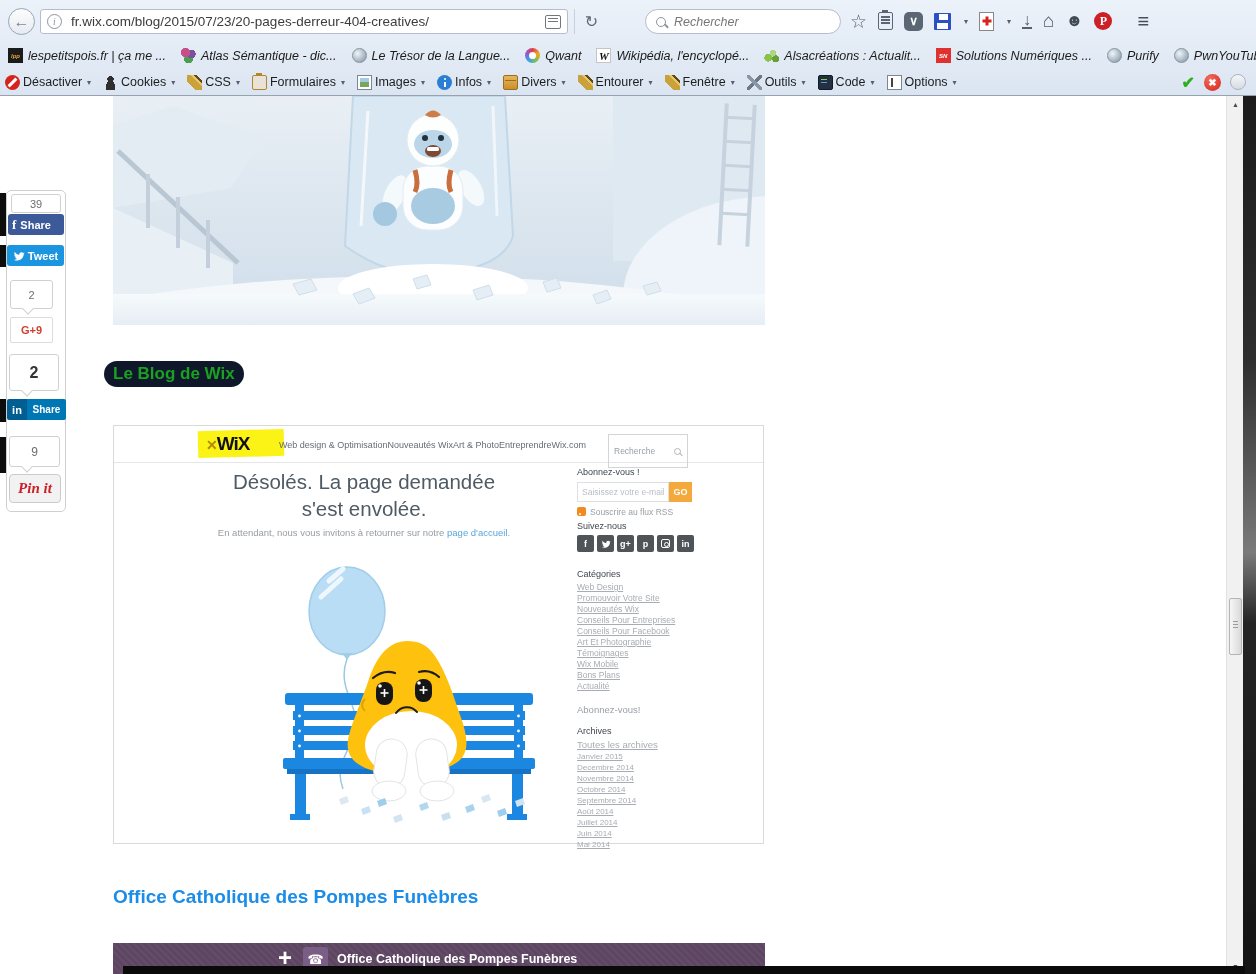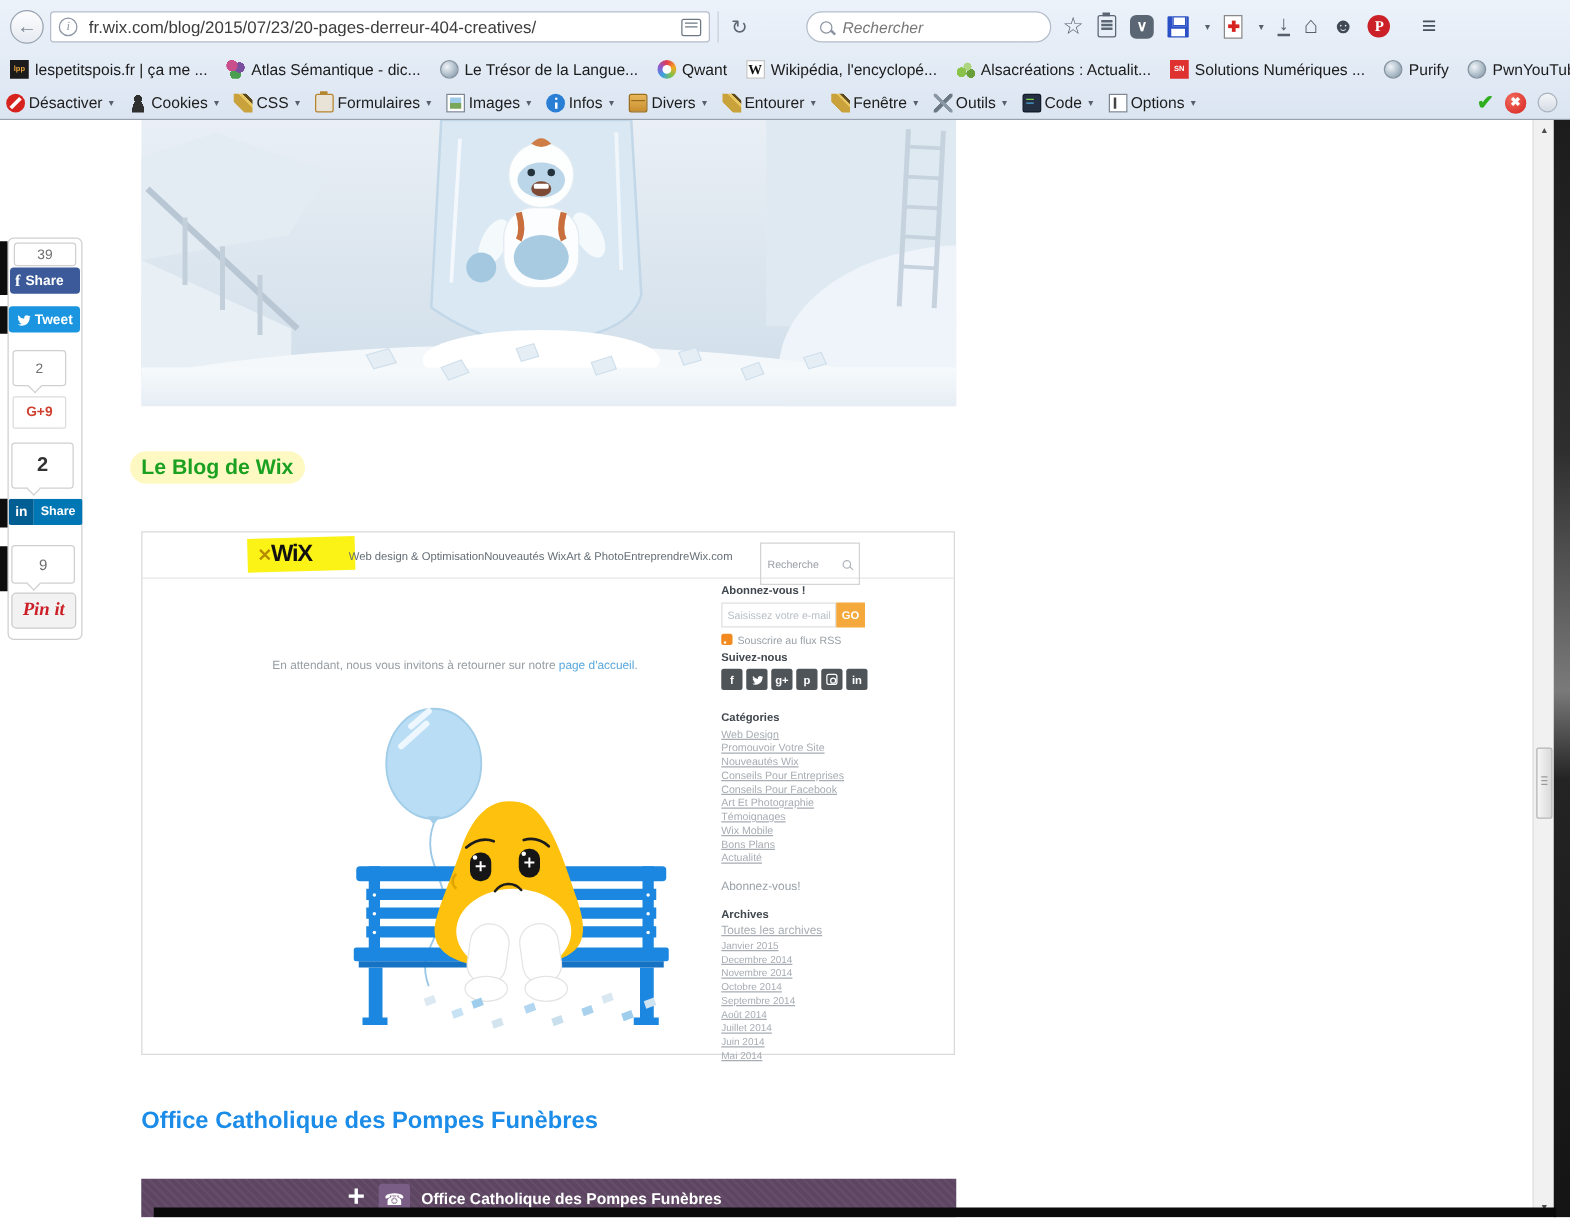"lespetitspois.fr | ça me ..." .bm { font-style: none -> italic }
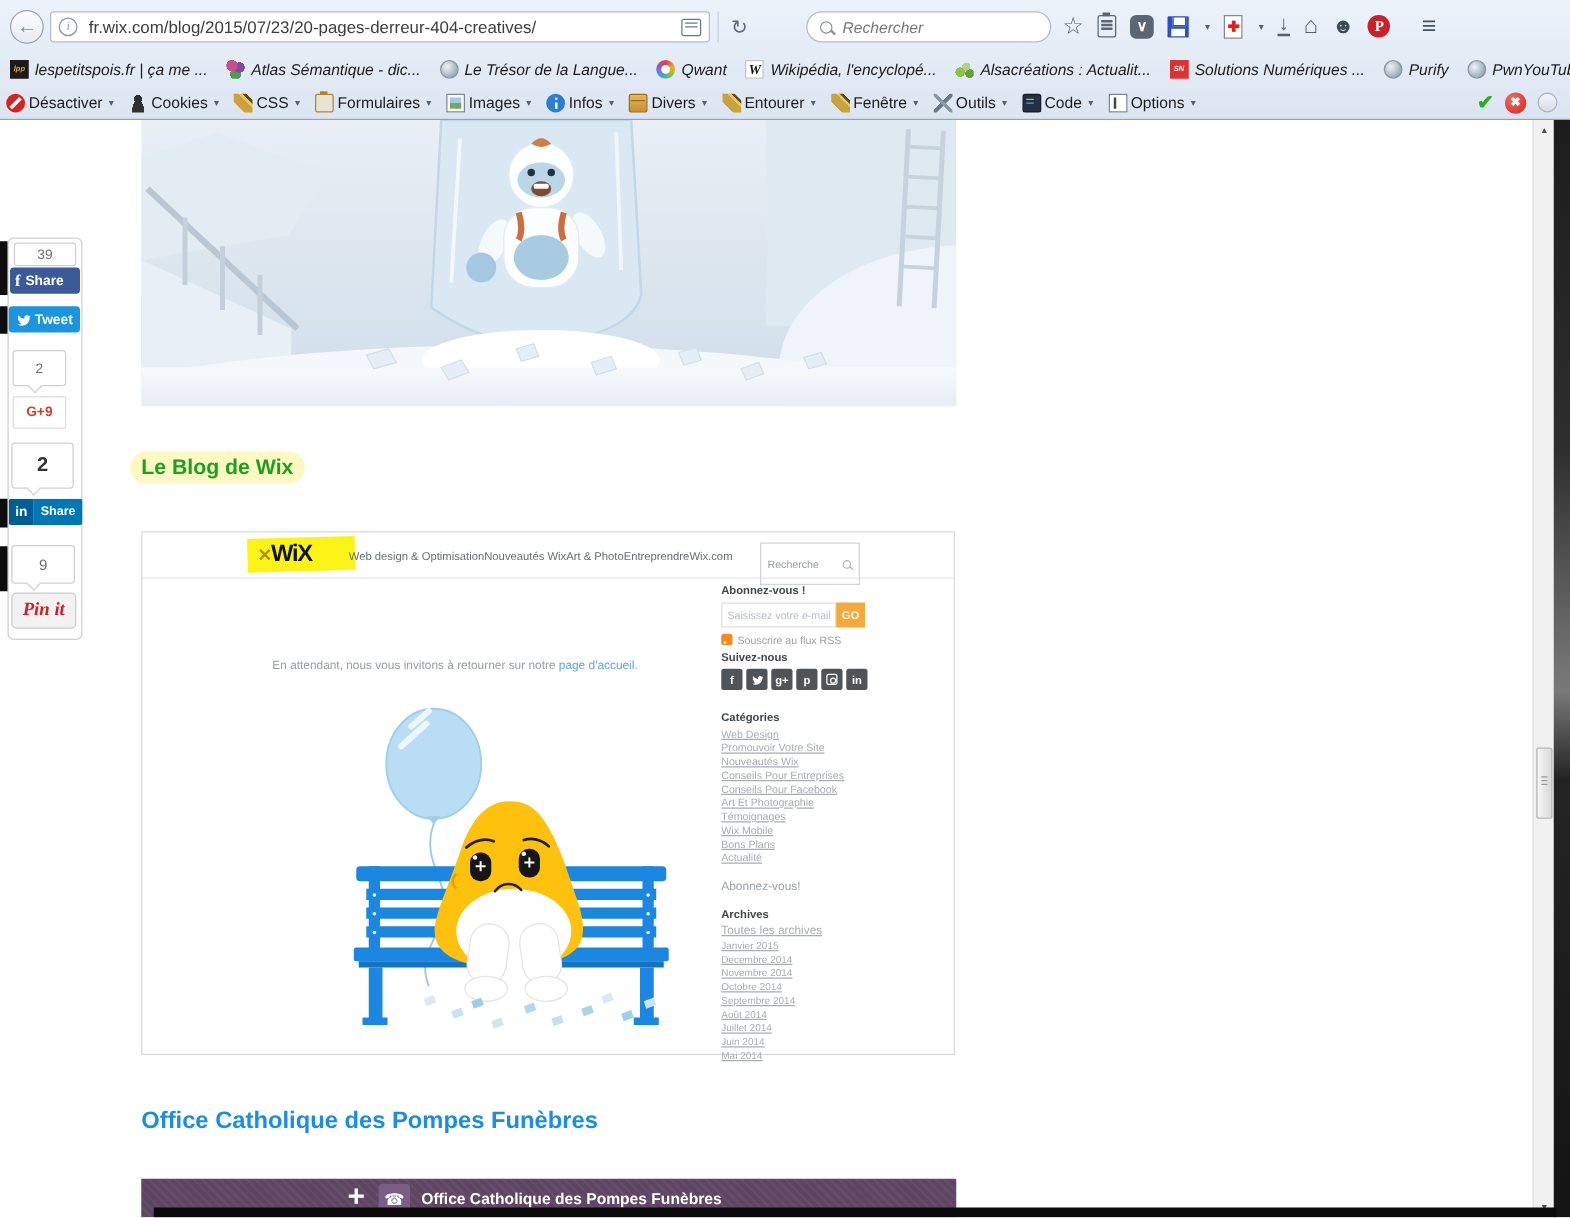"Le Blog de Wix" .blog-title { background: #fef9c3 -> #0f172a }
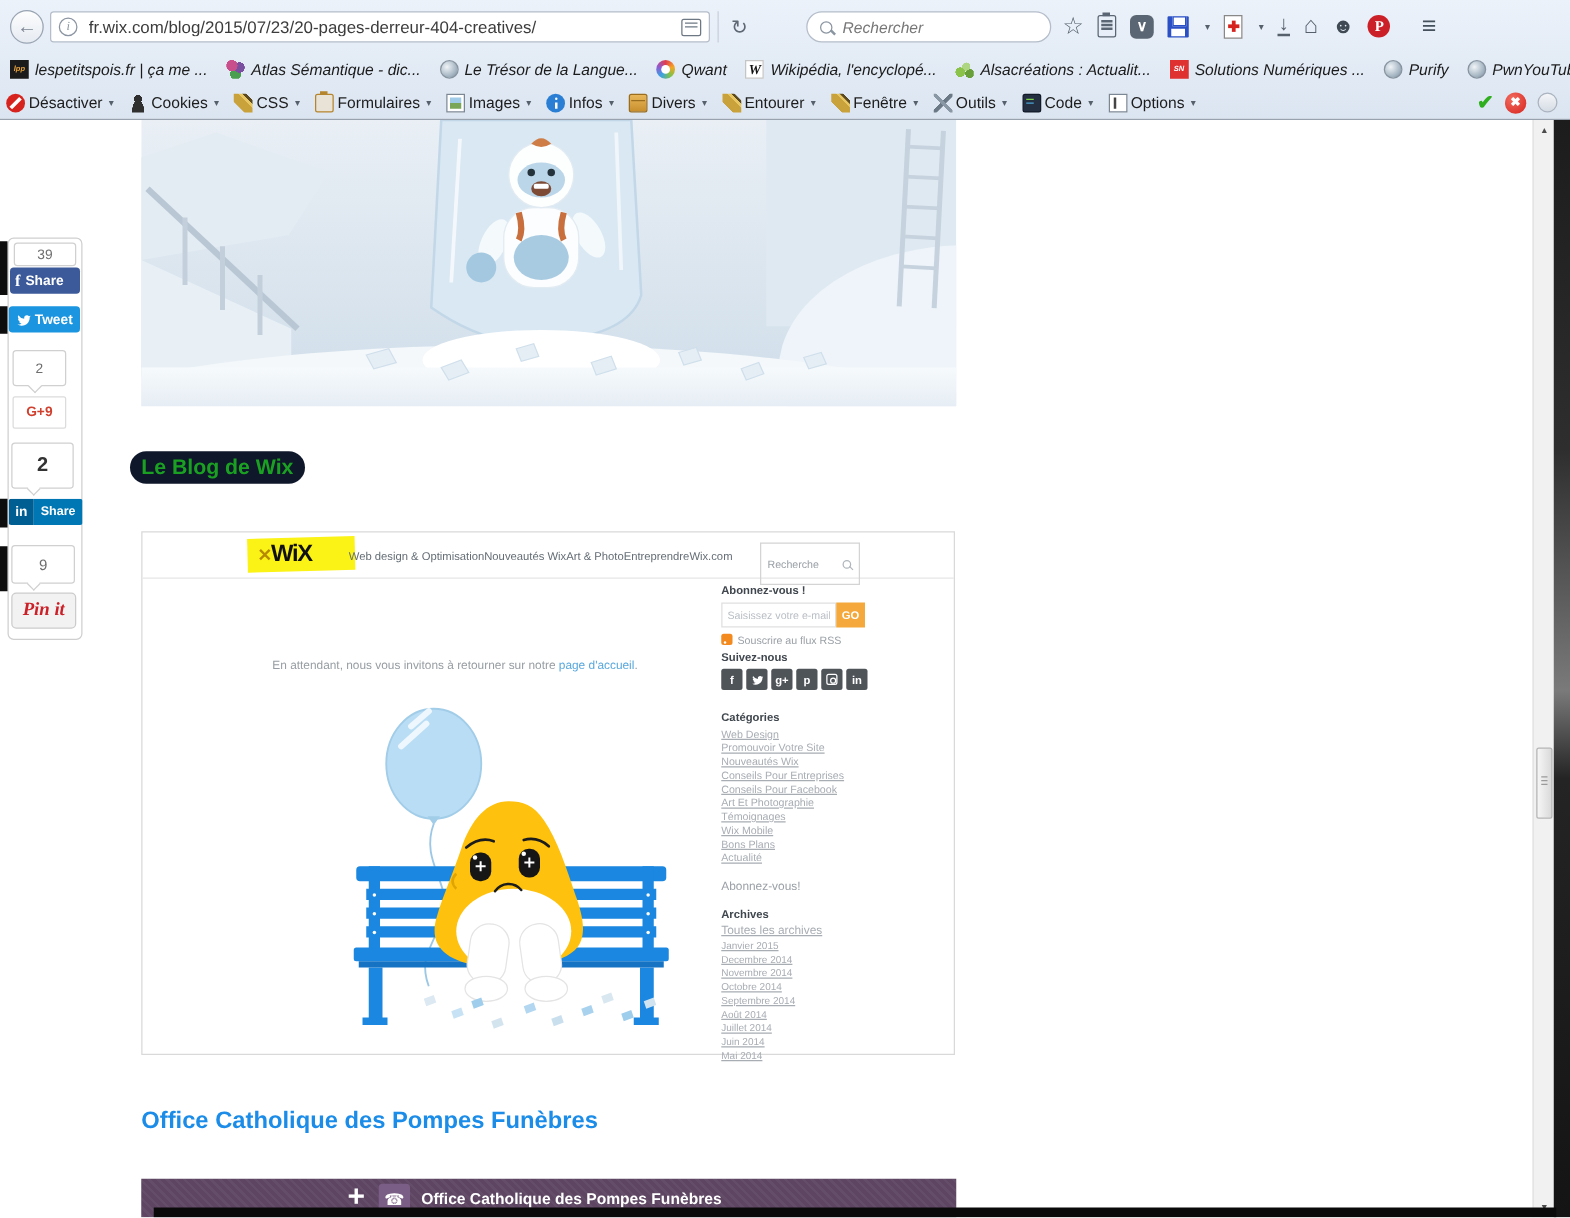"Désolés. La page demandée" div.err-title { html: none -> <div> <div>Désolés. La page demandée</div> <div>s'est envolée.</div> </div> }
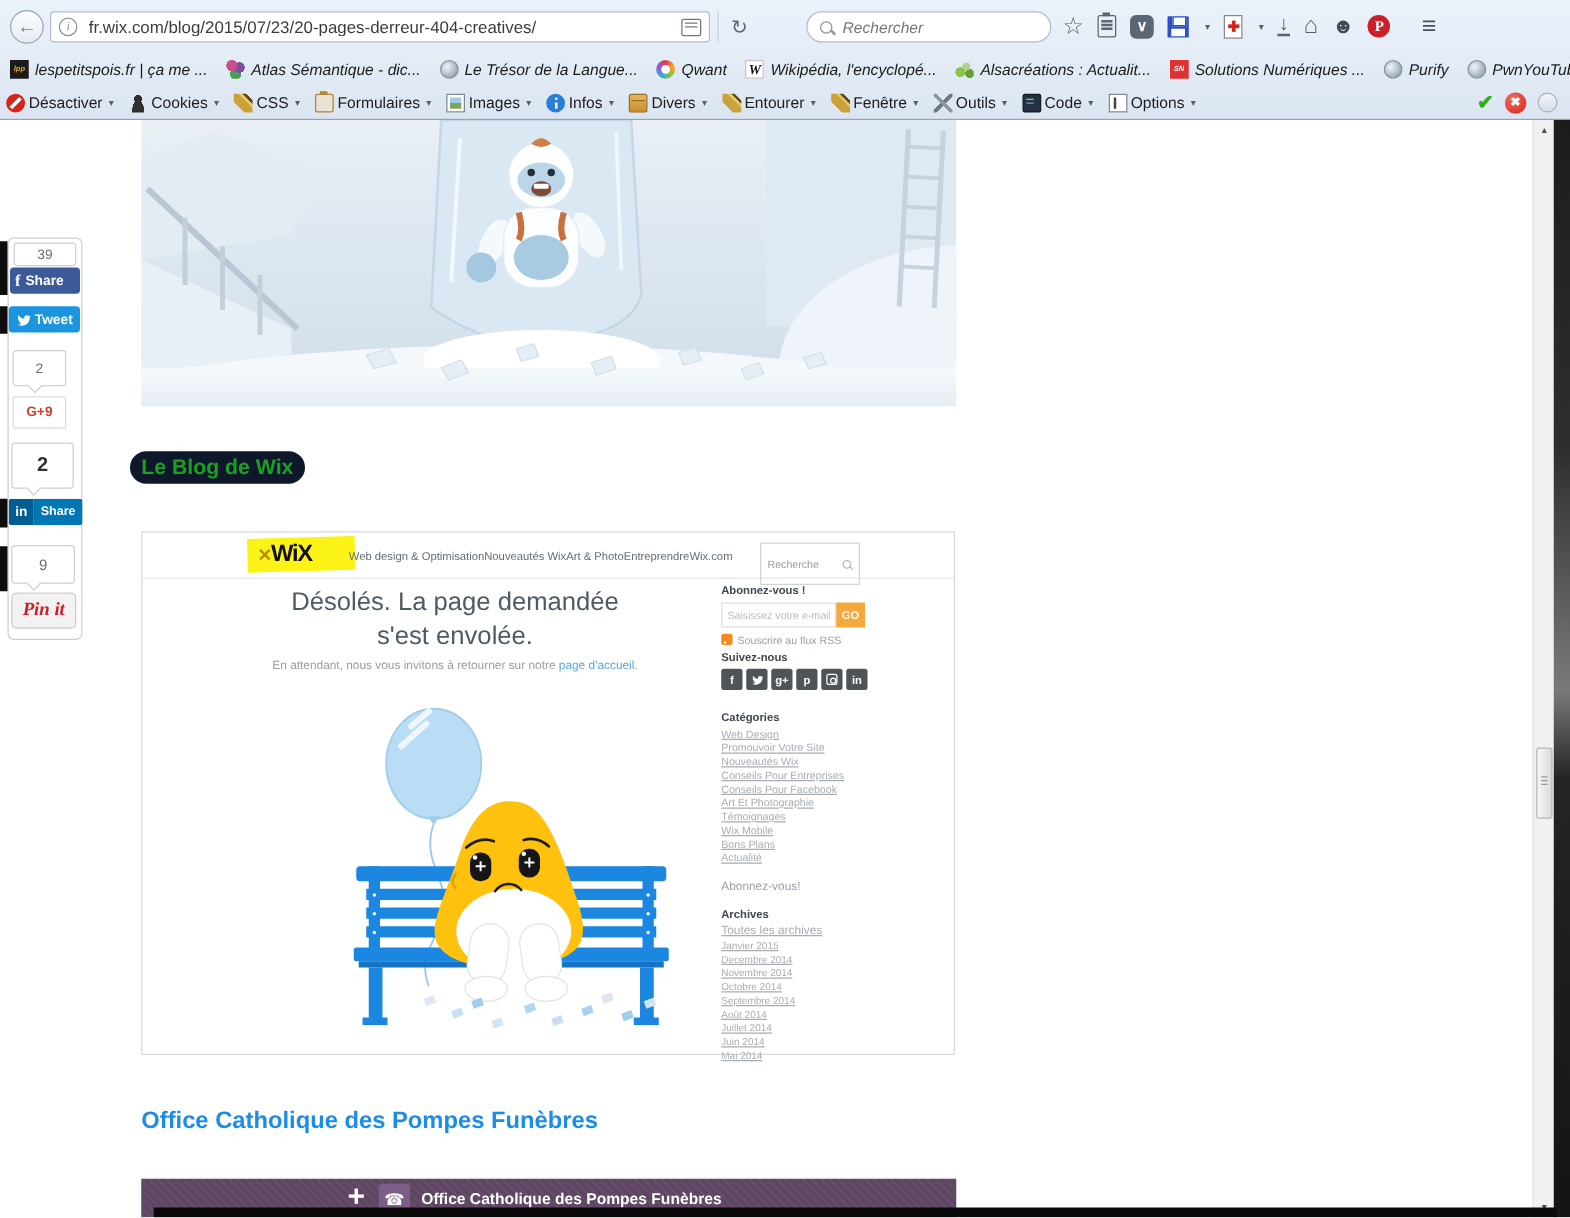"Abonnez-vous !" .ws-h { font-weight: bold -> normal }
